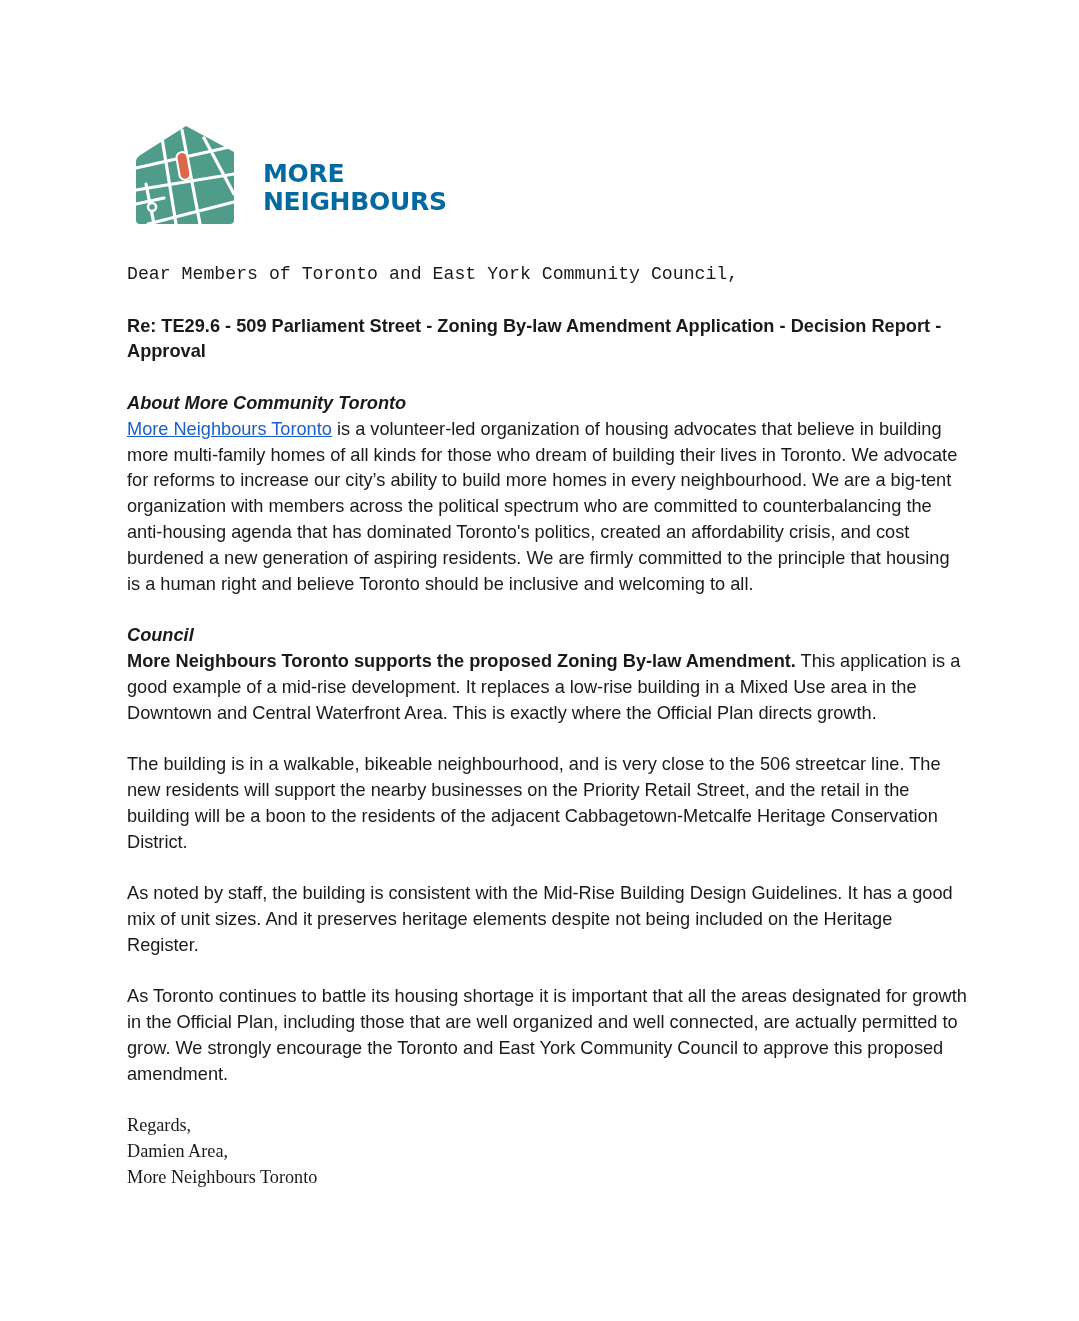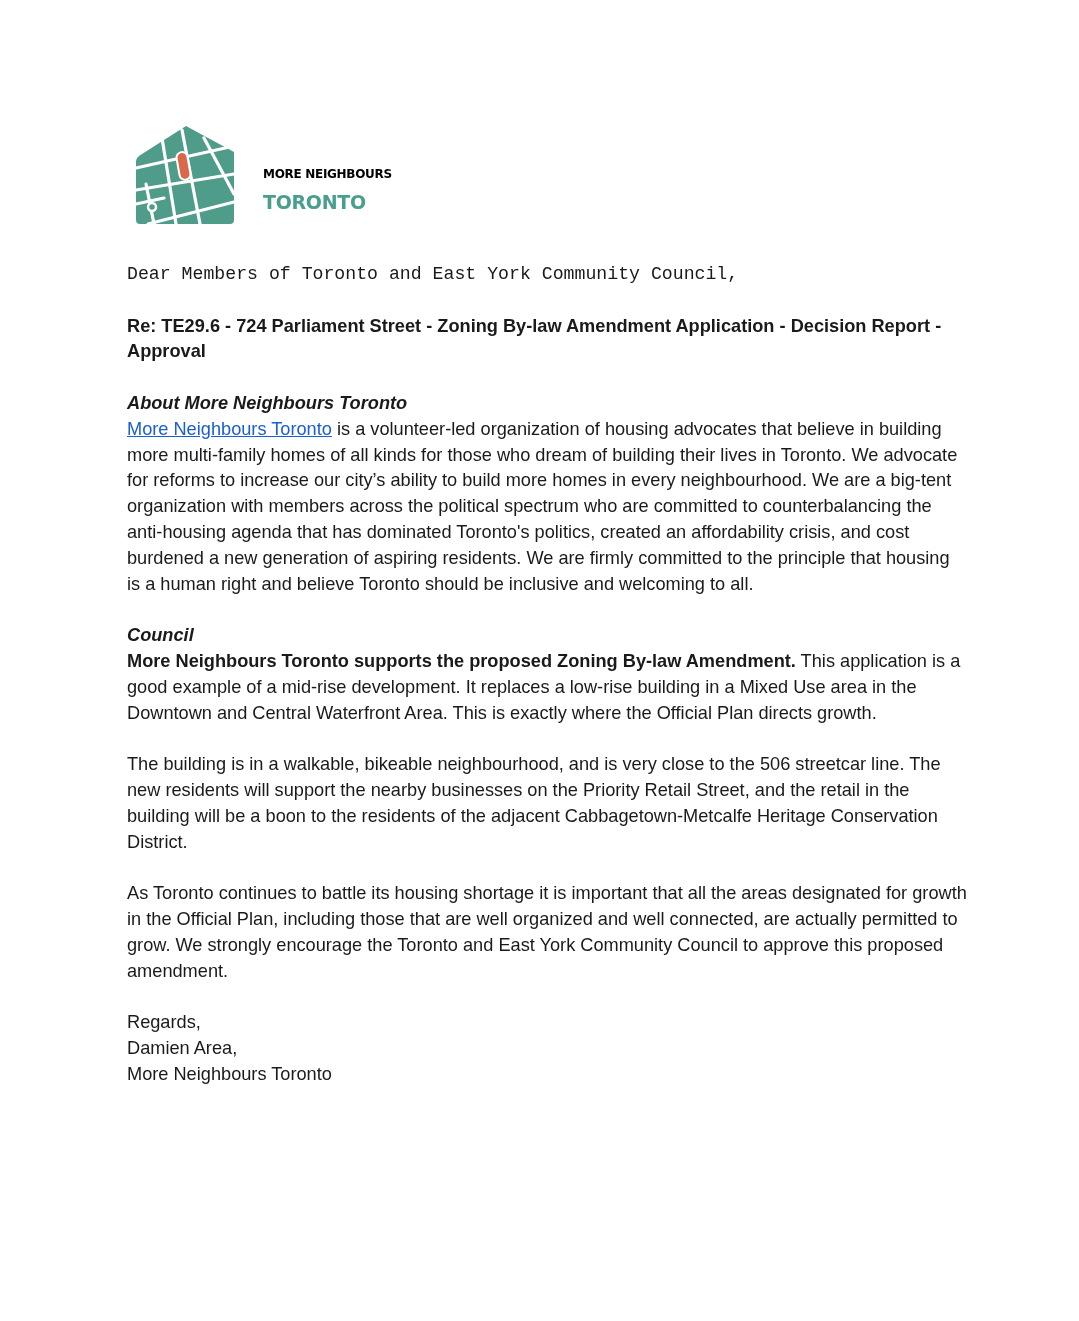"MORE NEIGHBOURS" .logo-line1 { color: #000000 -> #0369a1; font-size: 12px -> 25px }
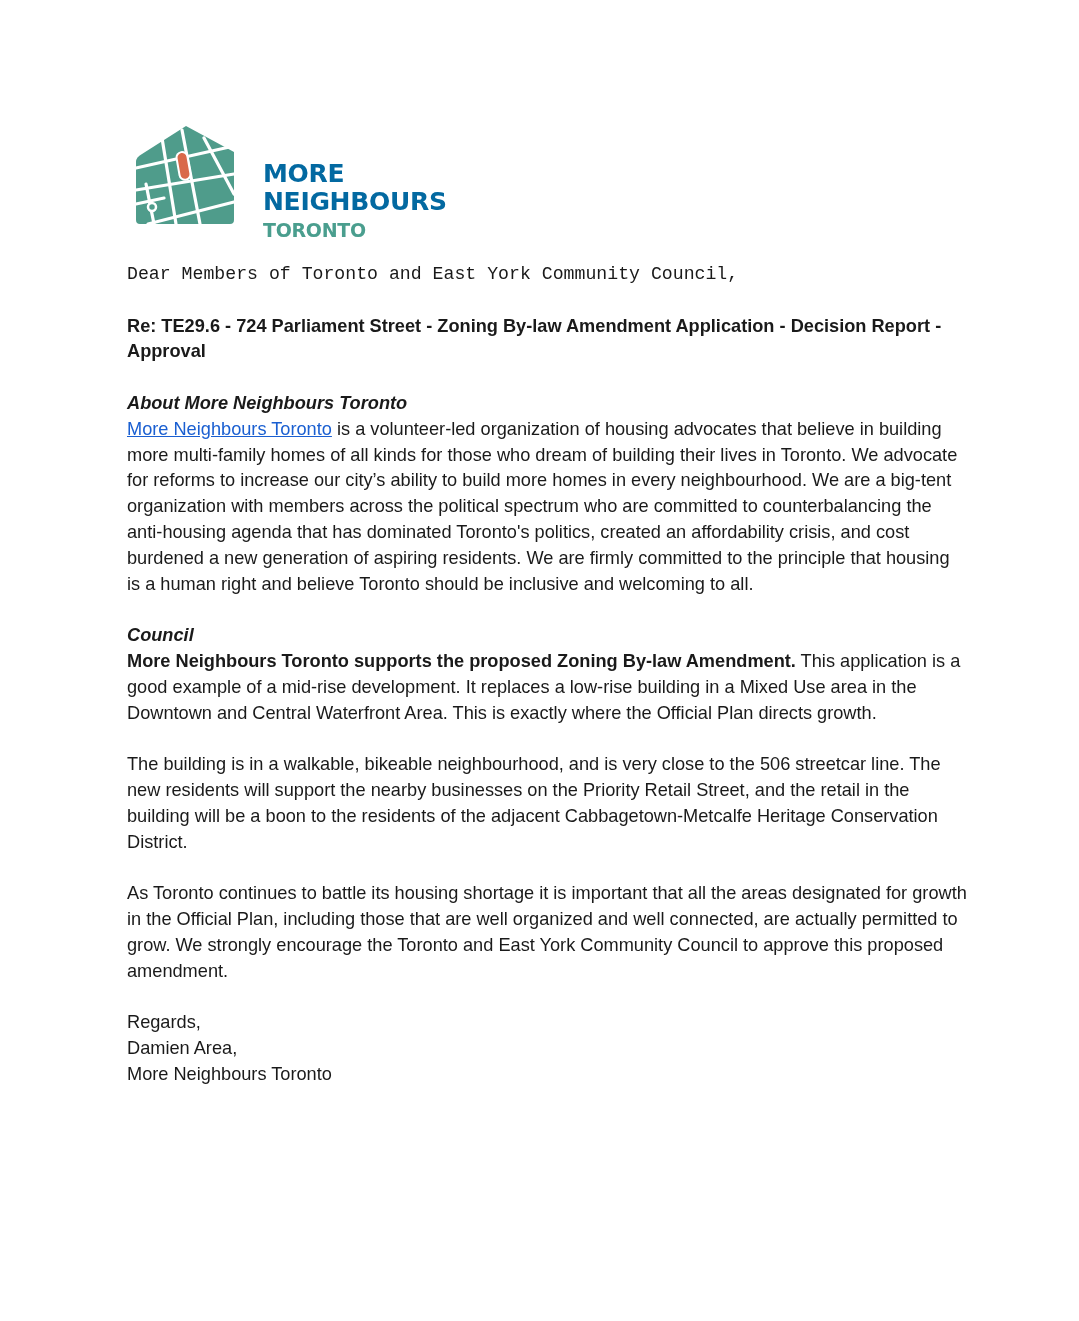"TORONTO" span.logo-line2 { html: <span>TORONTO</span> -> none }
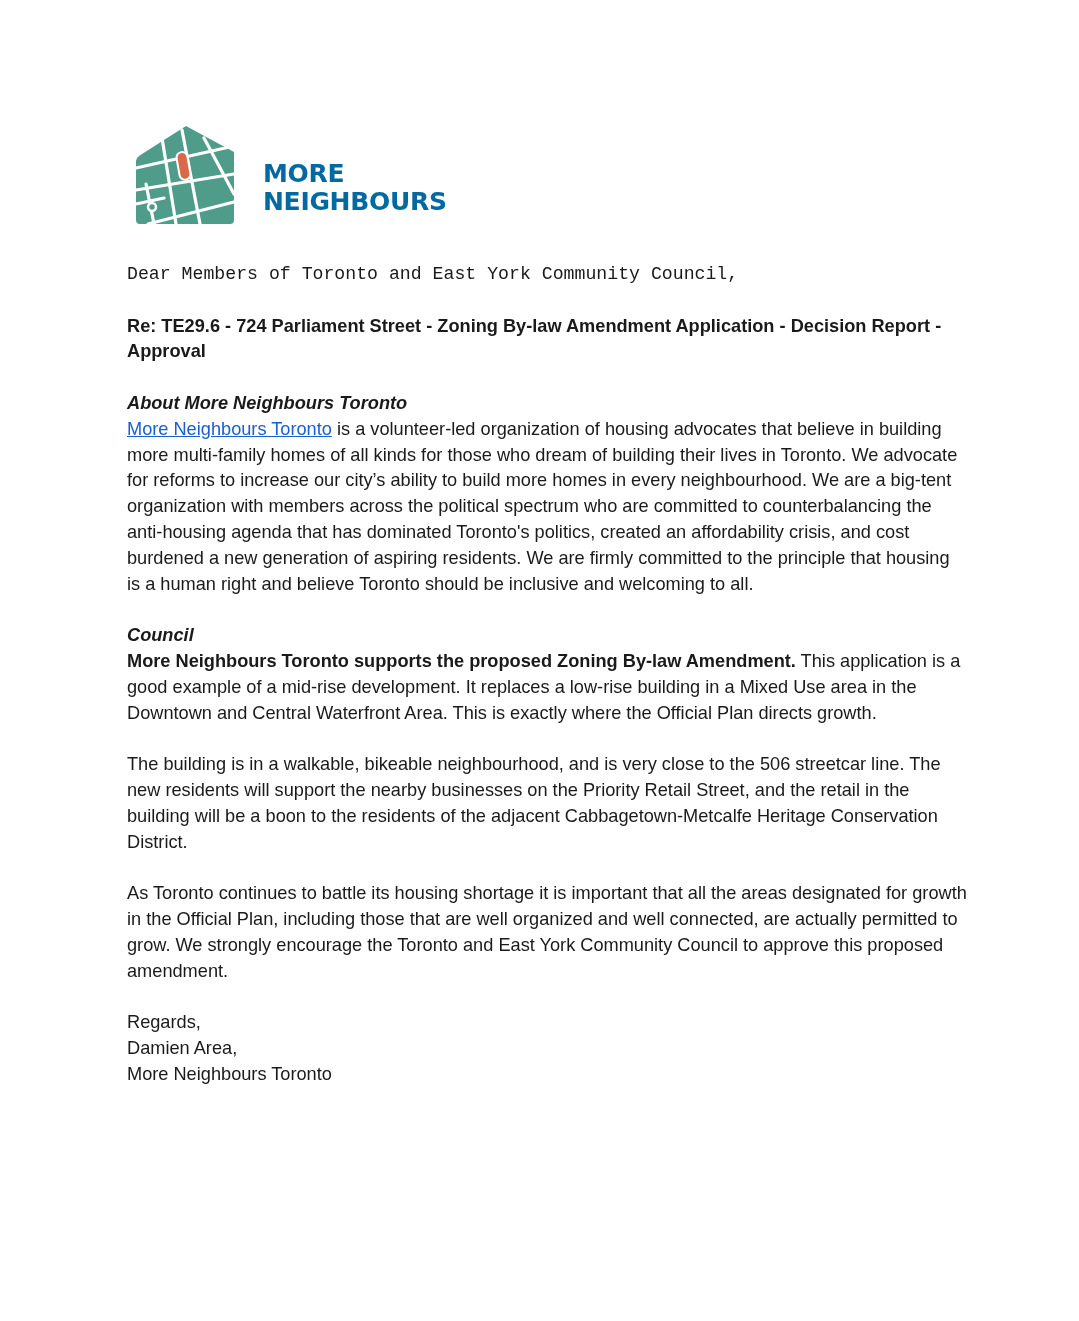"Re: TE29.6 - 724 Parliament" p.re { text: 724 -> 509 }
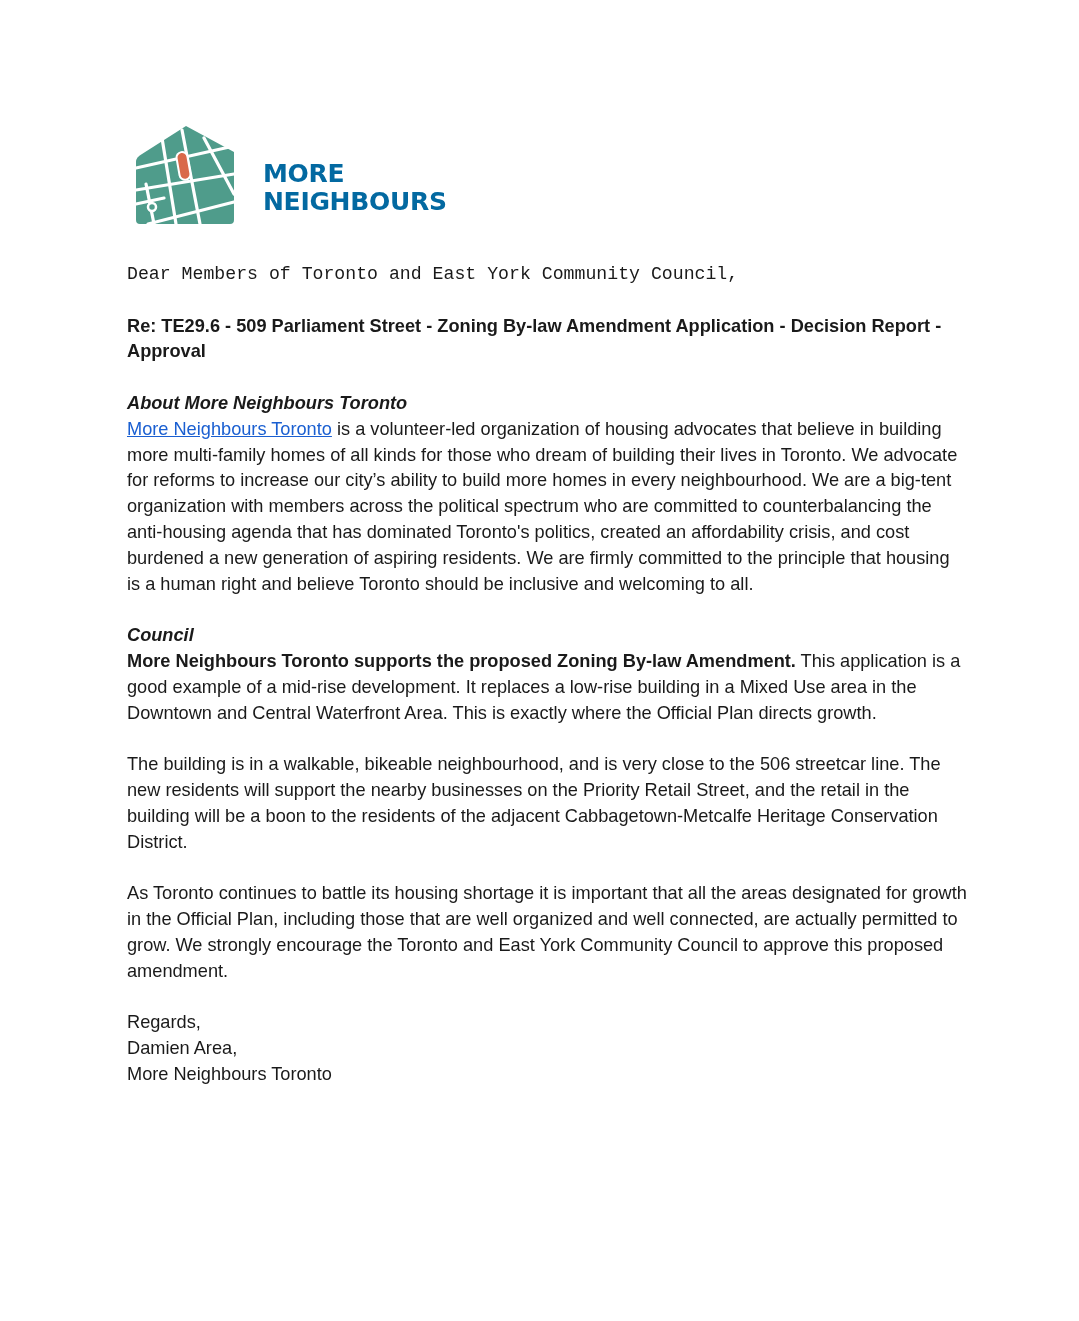"About More Neighbours Toronto" span.heading { text: Neighbours -> Community }
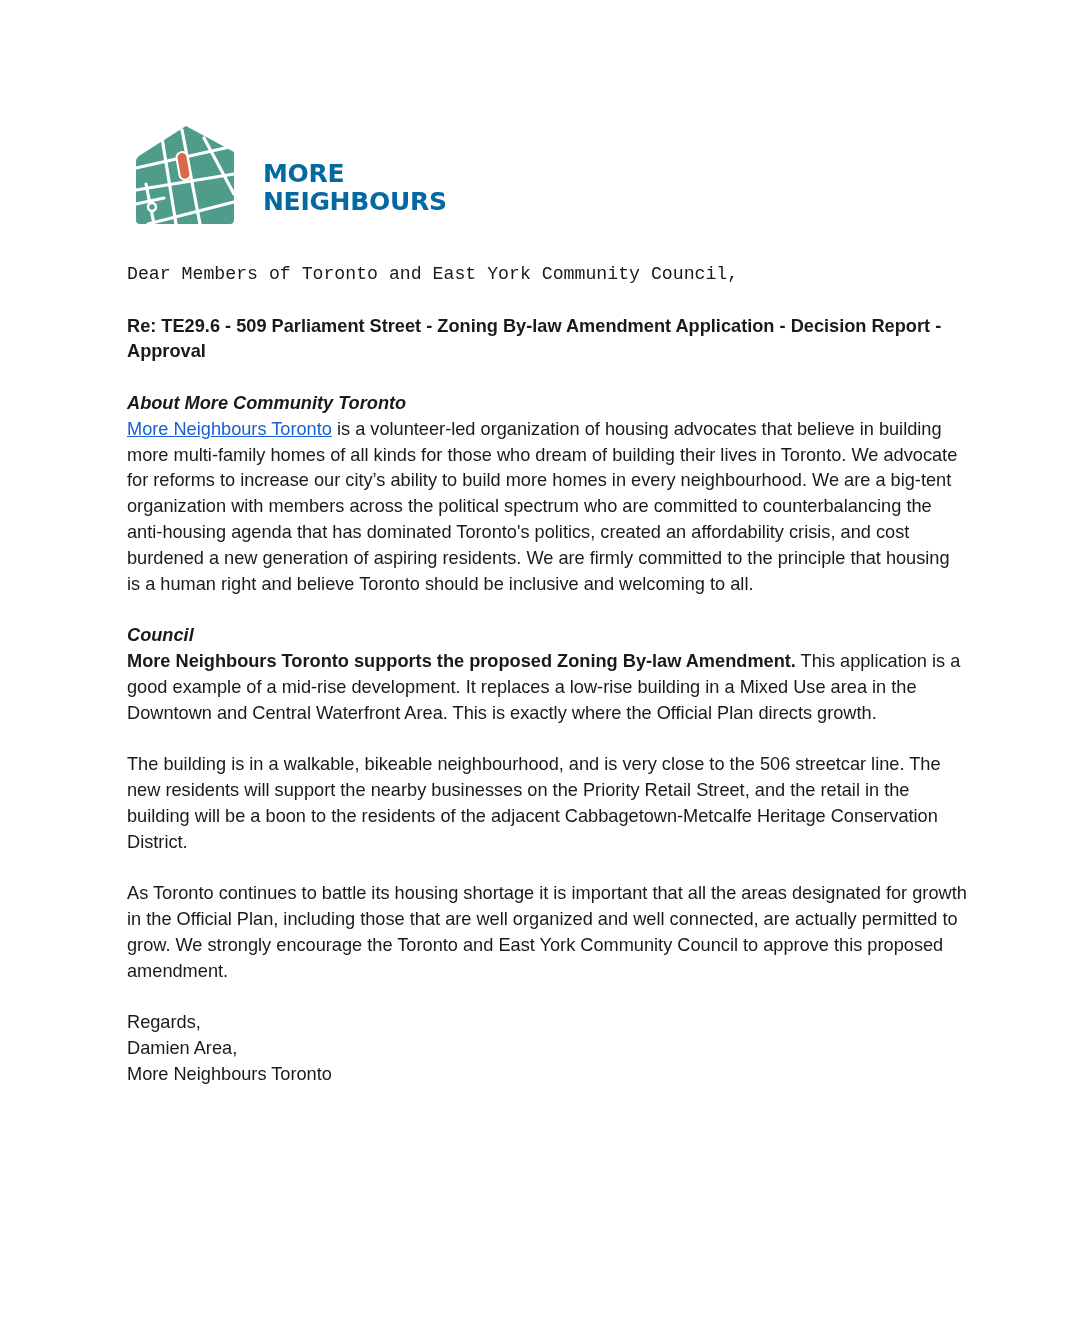"As noted by staff, the" p { html: none -> <p>As noted by staff, the building is consistent with the Mid-Rise Building Design Guidelines. It has a good mix of unit sizes. And it preserves heritage elements despite not being included on the Heritage Register.</p> }
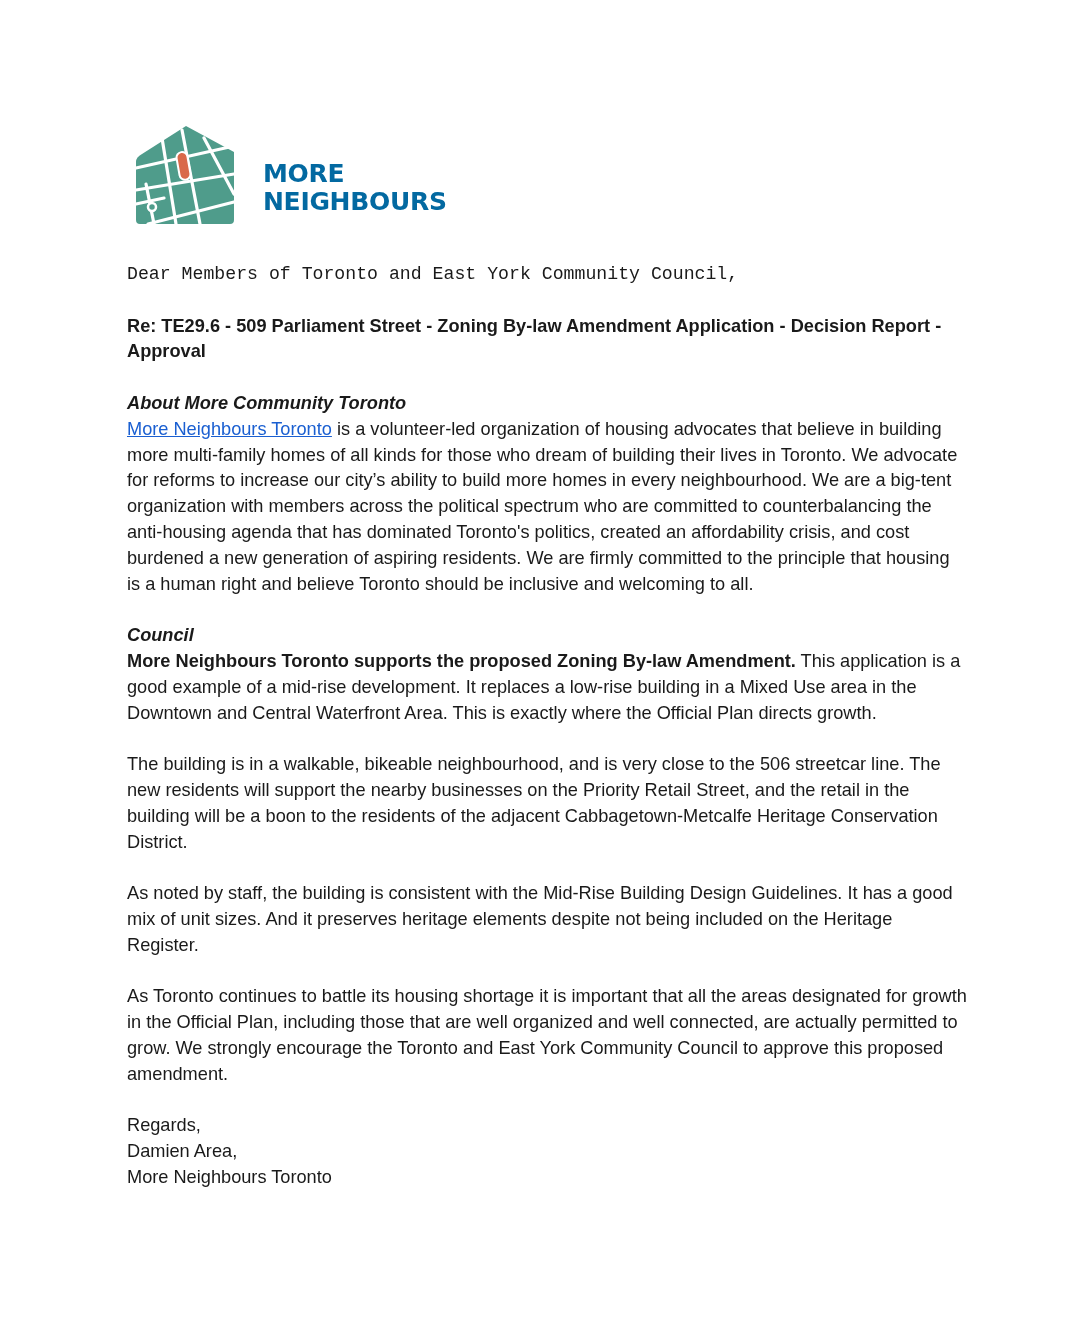"Regards," .sig span { font-family: none -> Liberation Serif, serif }
